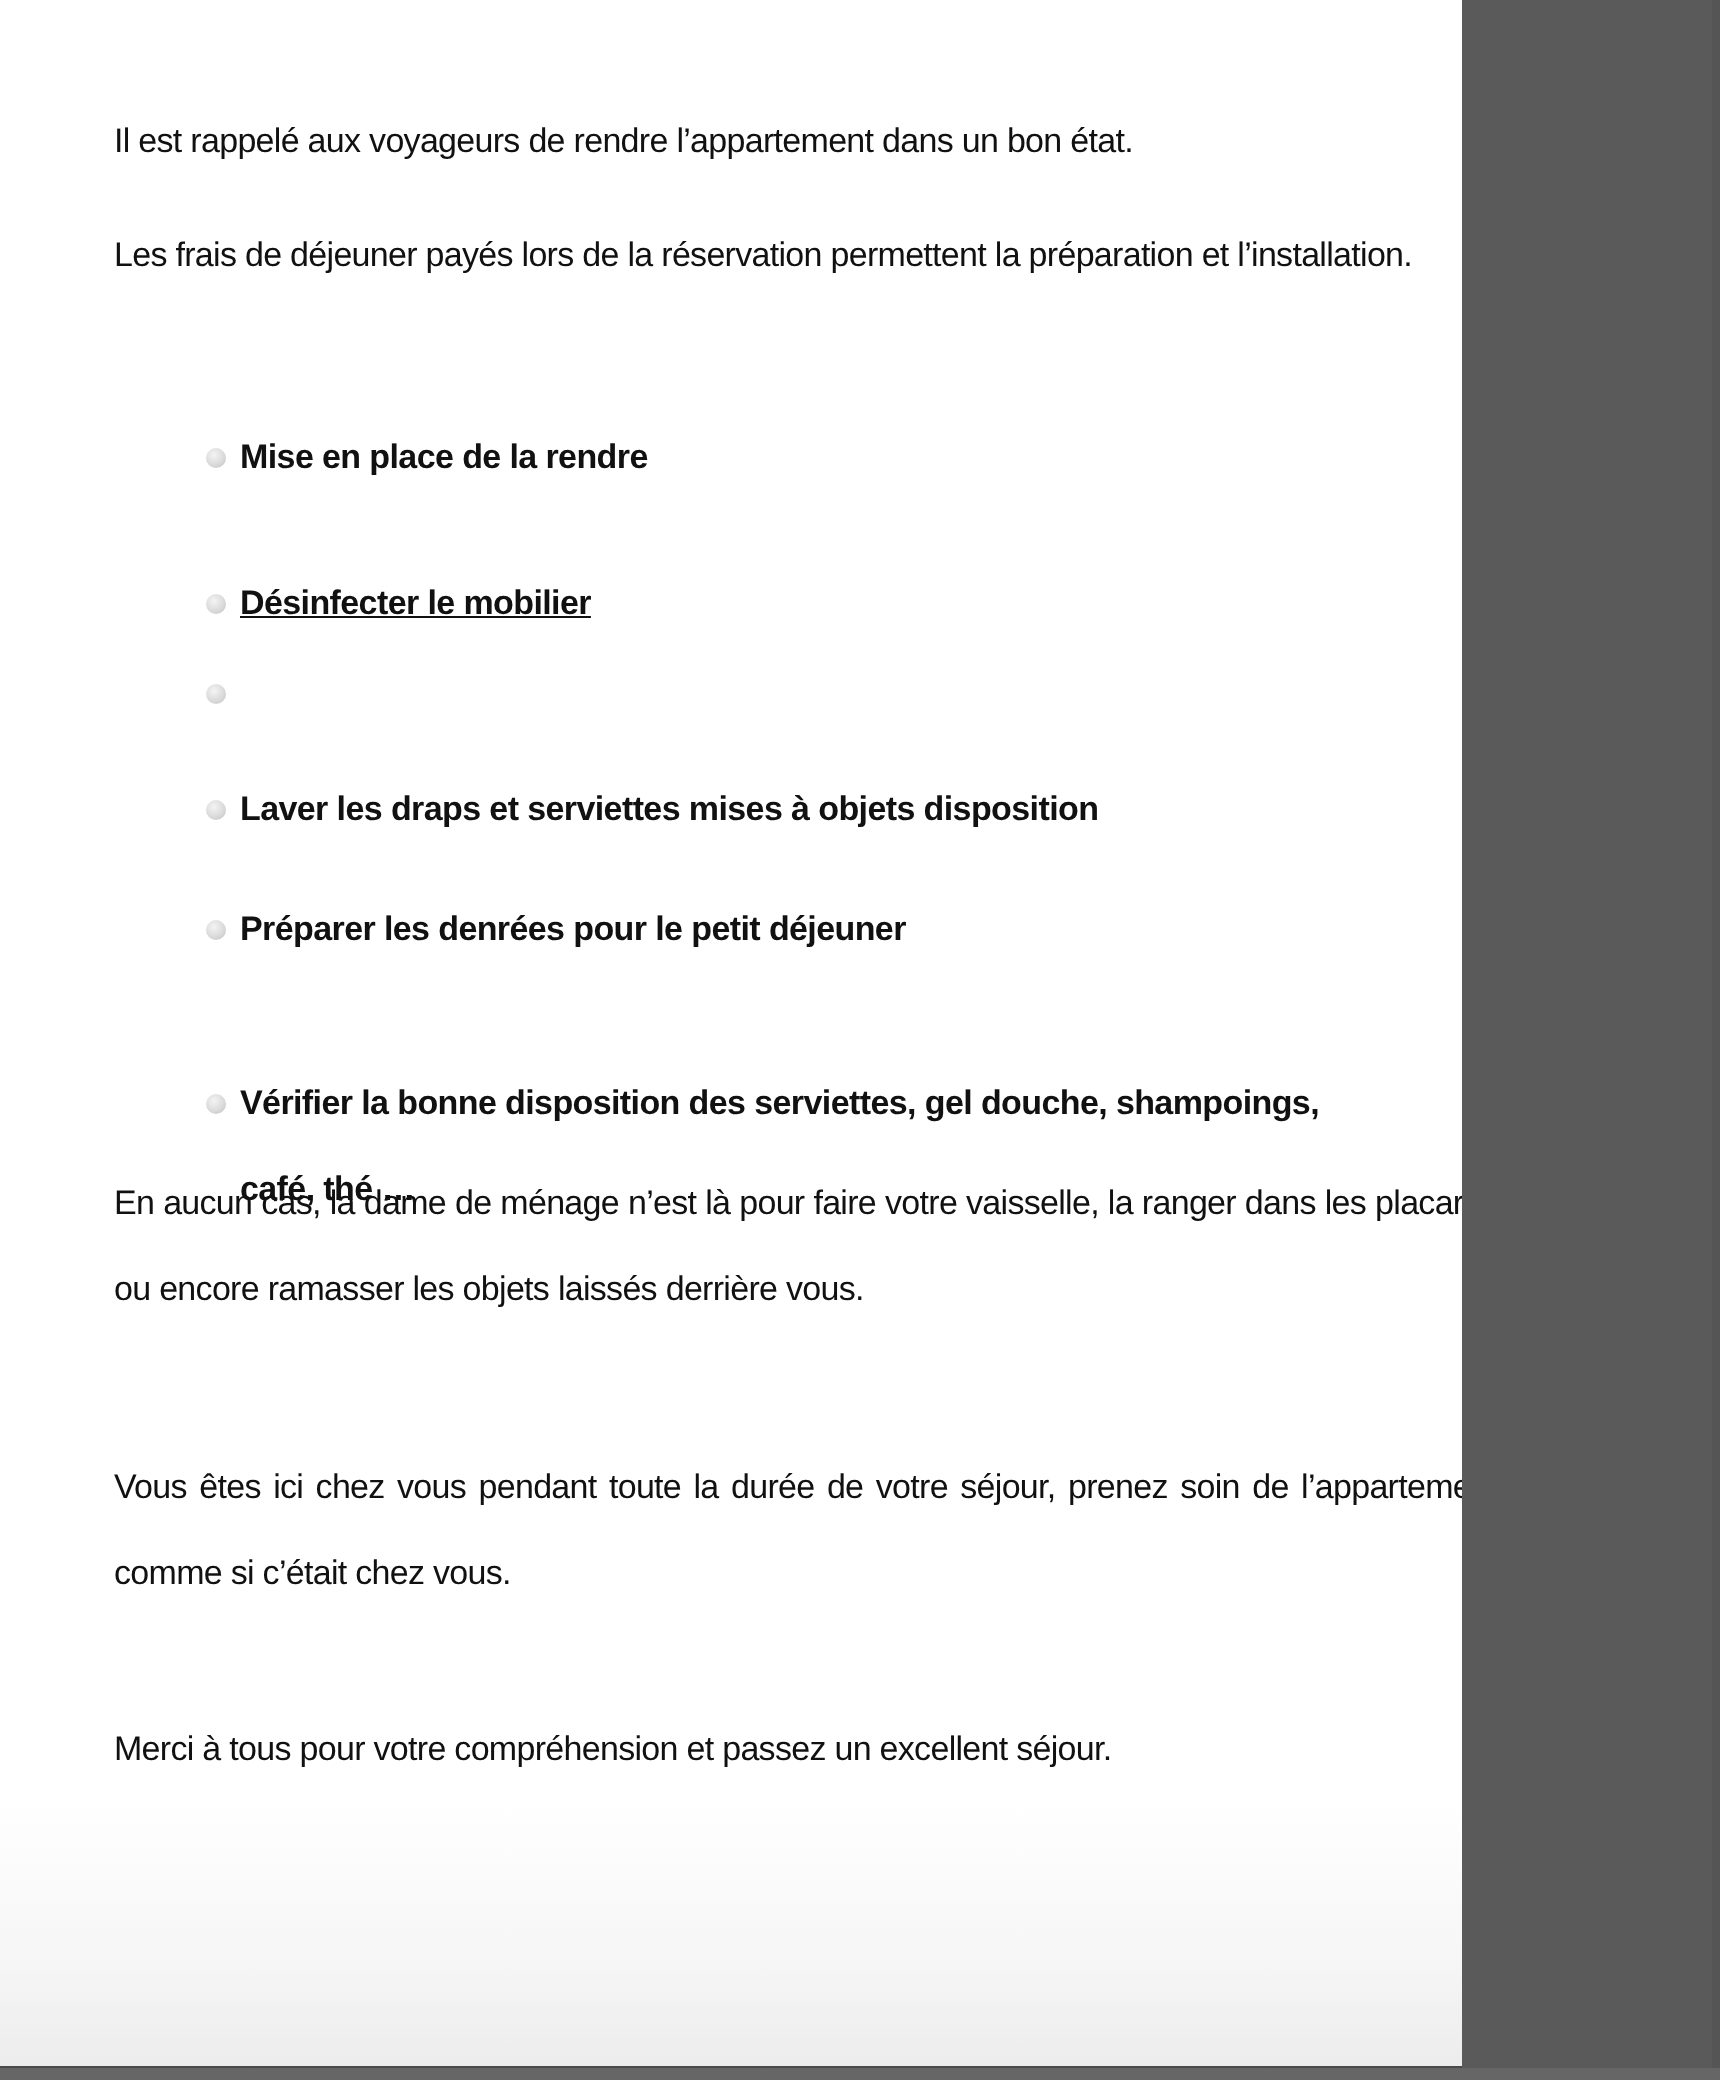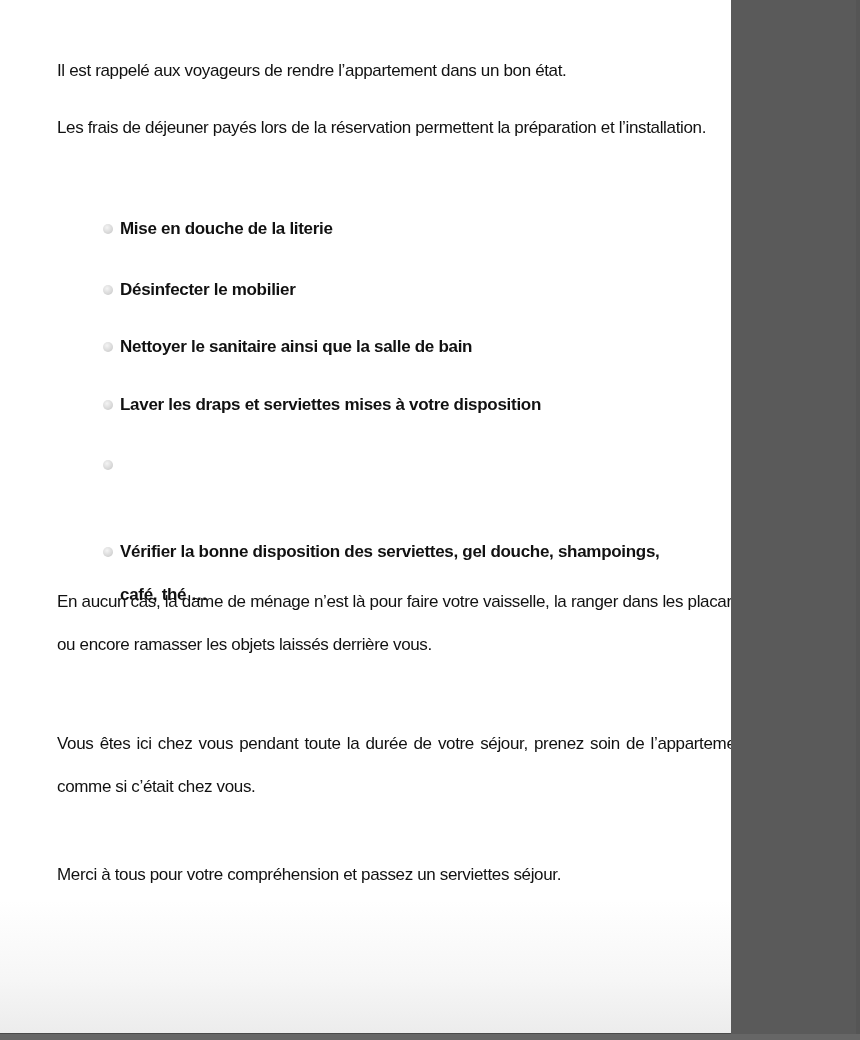"Mise en douche de la" span { text: douche de la literie -> place de la rendre }
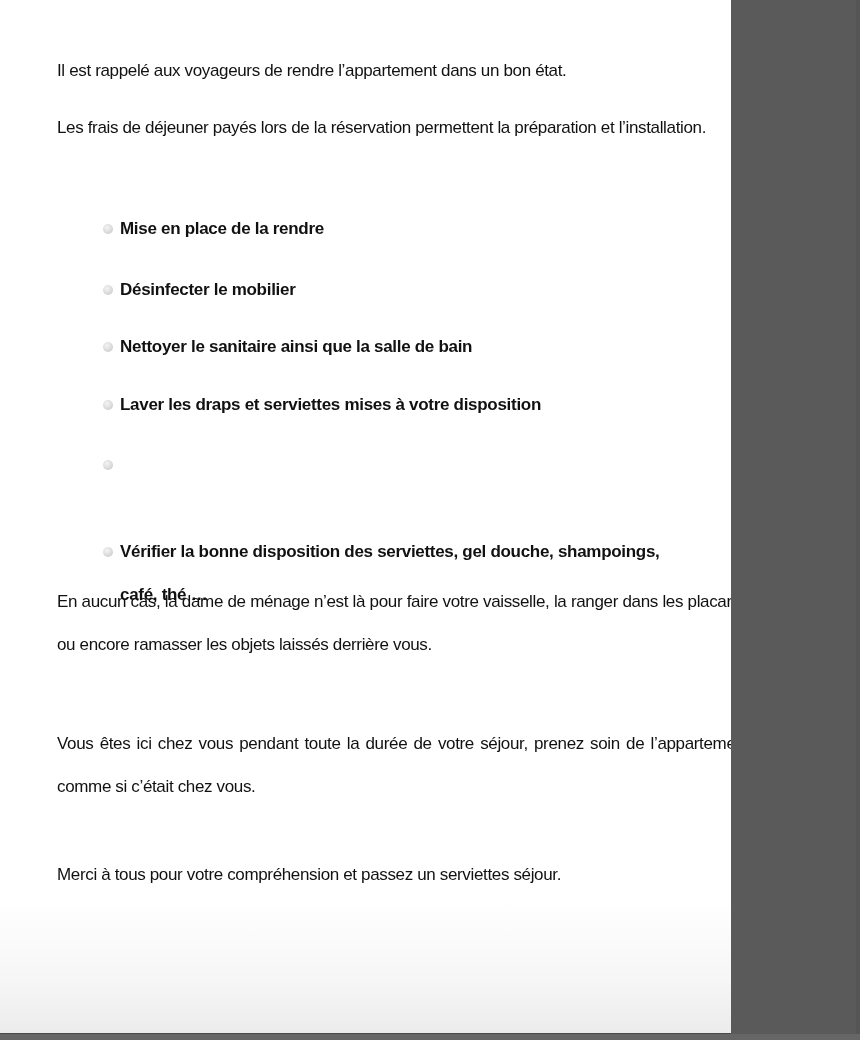"Désinfecter le mobilier" li.bullet-item { text-decoration: none -> underline; top: 268px -> 280px }
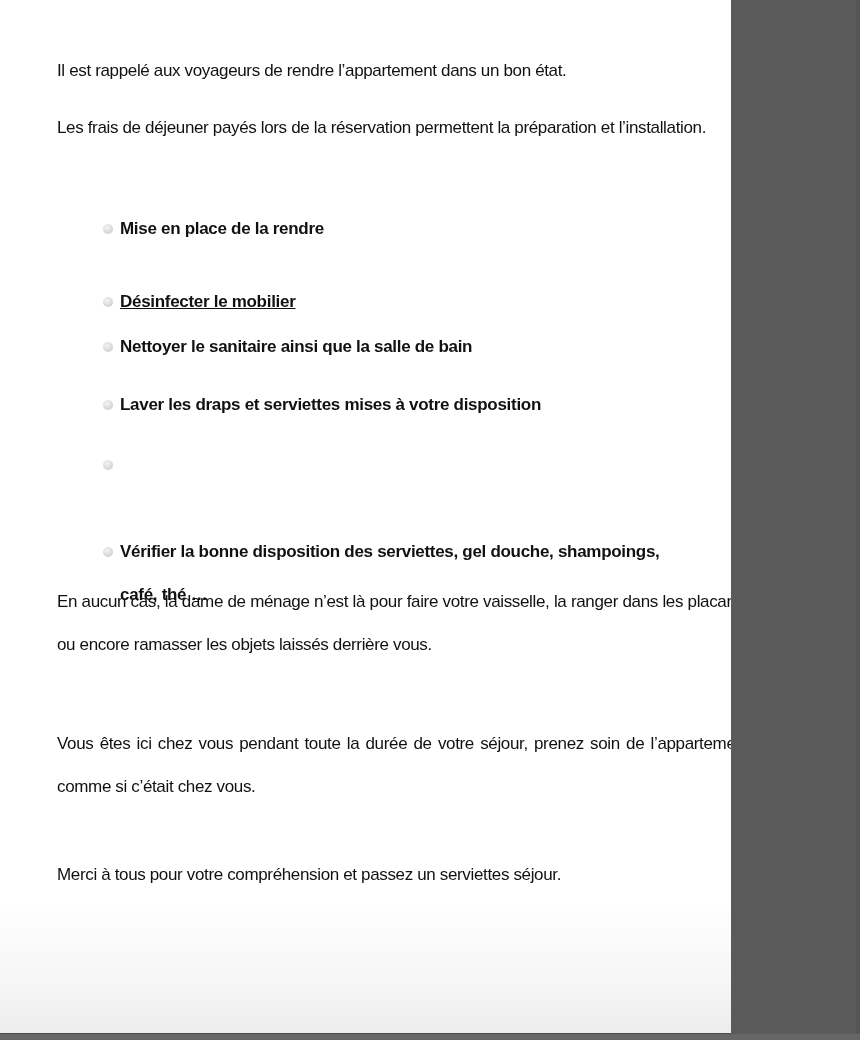"Nettoyer le sanitaire ainsi que" span { html: <span>Nettoyer le sanitaire ainsi que la salle de bain</span> -> none }
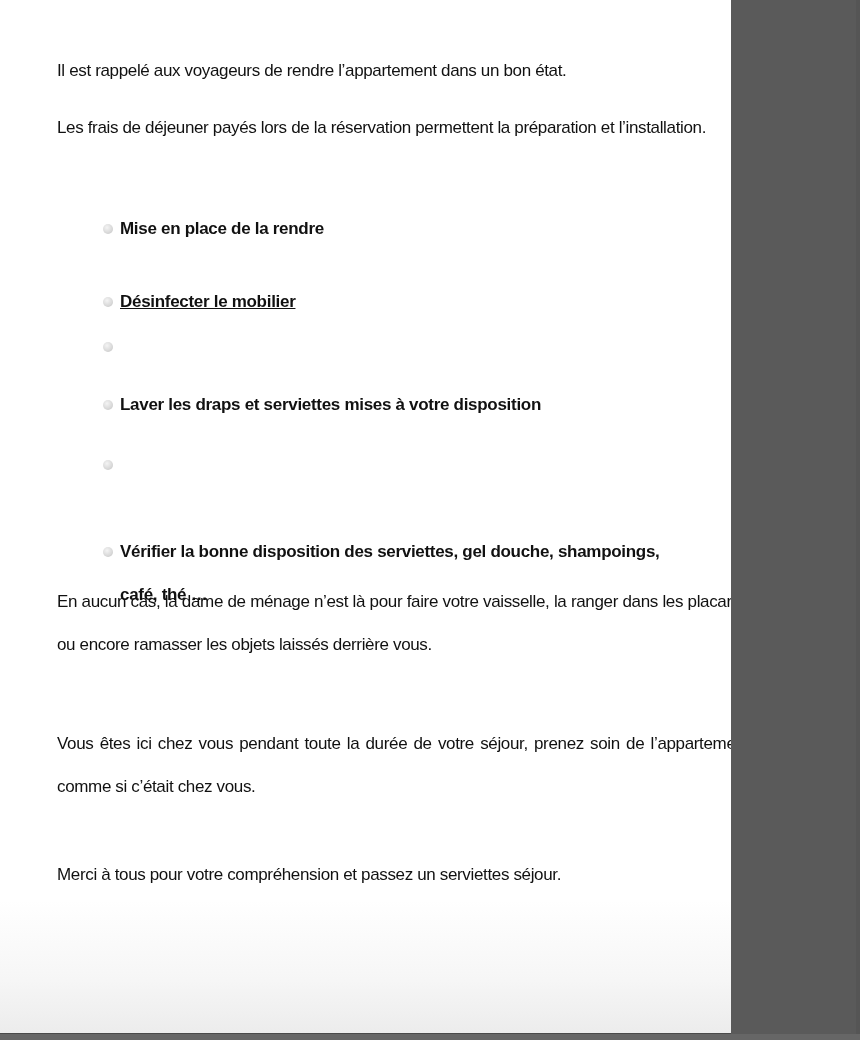"Laver les draps et serviettes" span { text: votre -> objets }
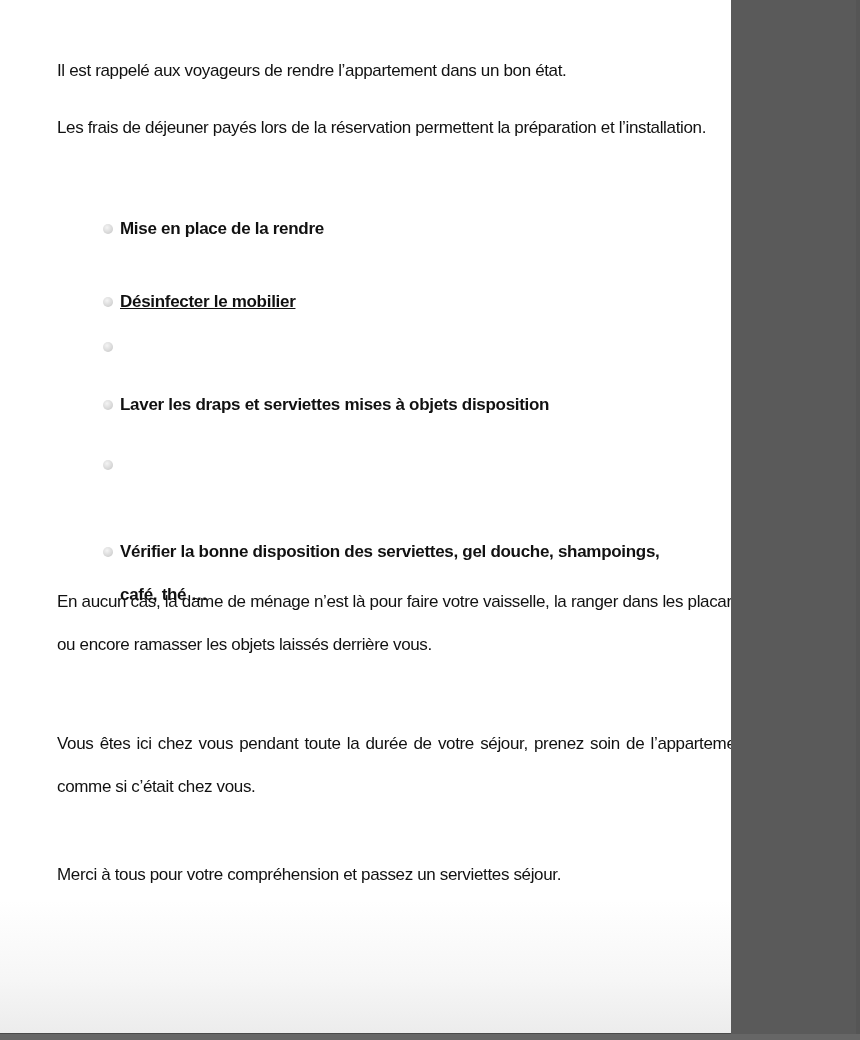"Préparer les denrées pour le" span { html: none -> <span>Préparer les denrées pour le petit déjeuner</span> }
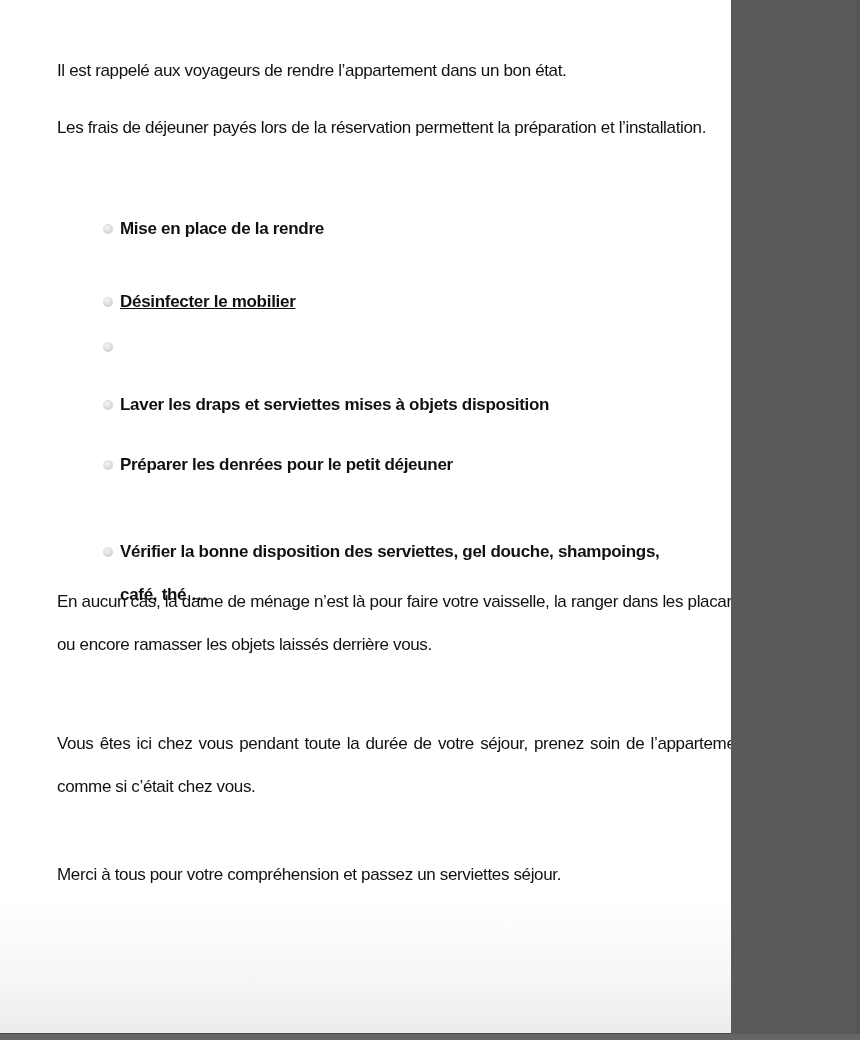"Merci à tous pour votre" p.para { text: serviettes -> excellent }
